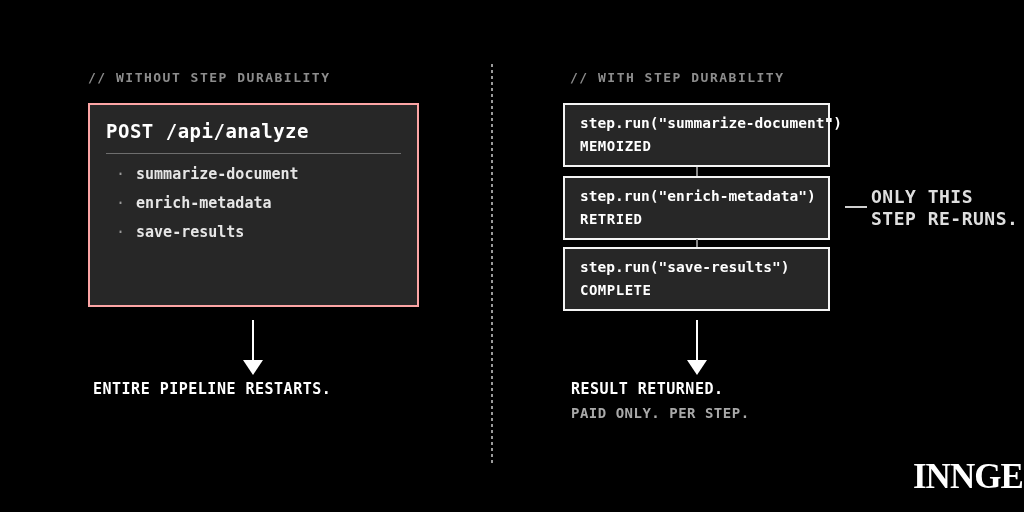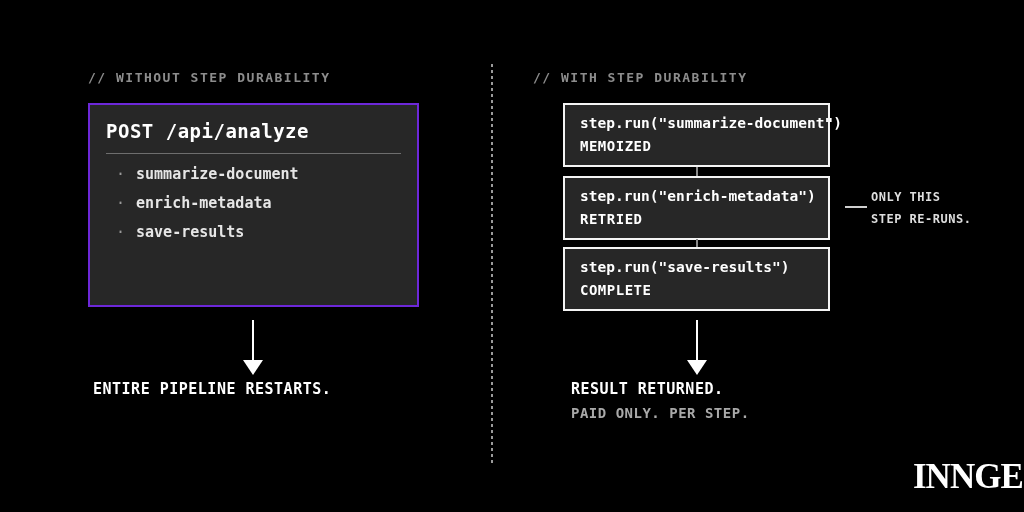"// WITH STEP DURABILITY" .col-header.right { left: 533px -> 570px }
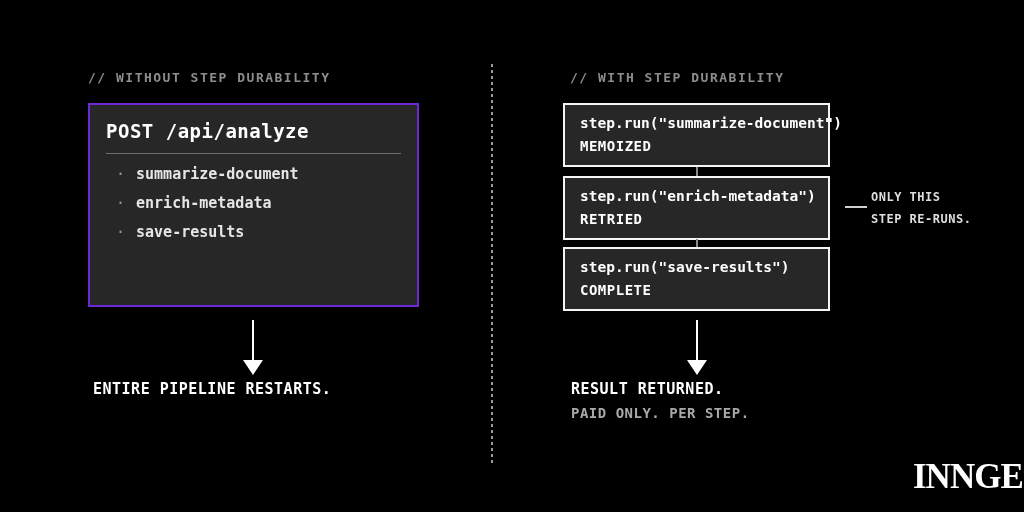"POST /api/analyze" .request-box { border: 2px solid #6d28d9 -> 2px solid #fca5a5 }
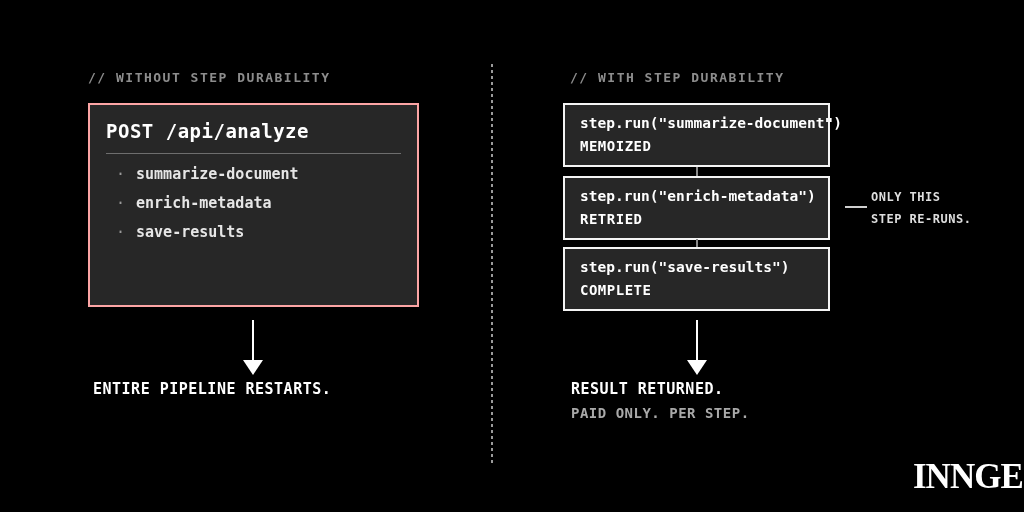"ONLY THIS" .annotation-text { font-size: 12px -> 18px }
